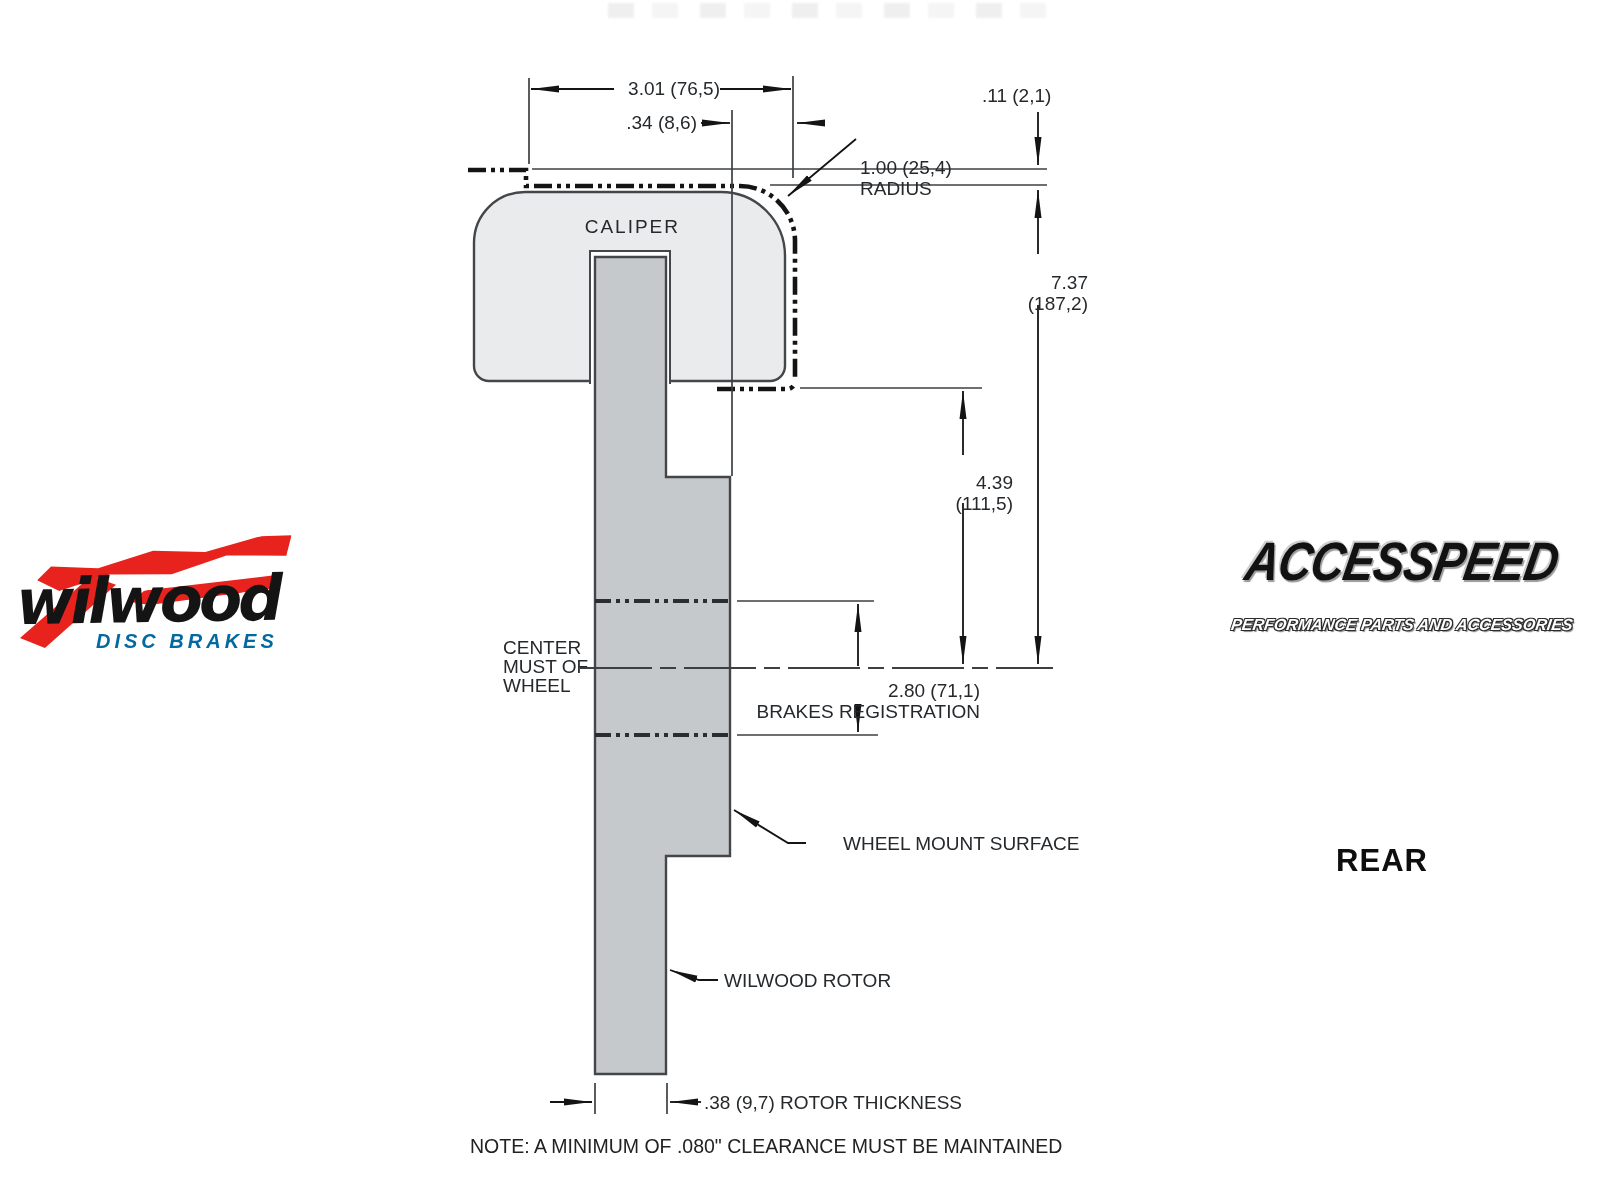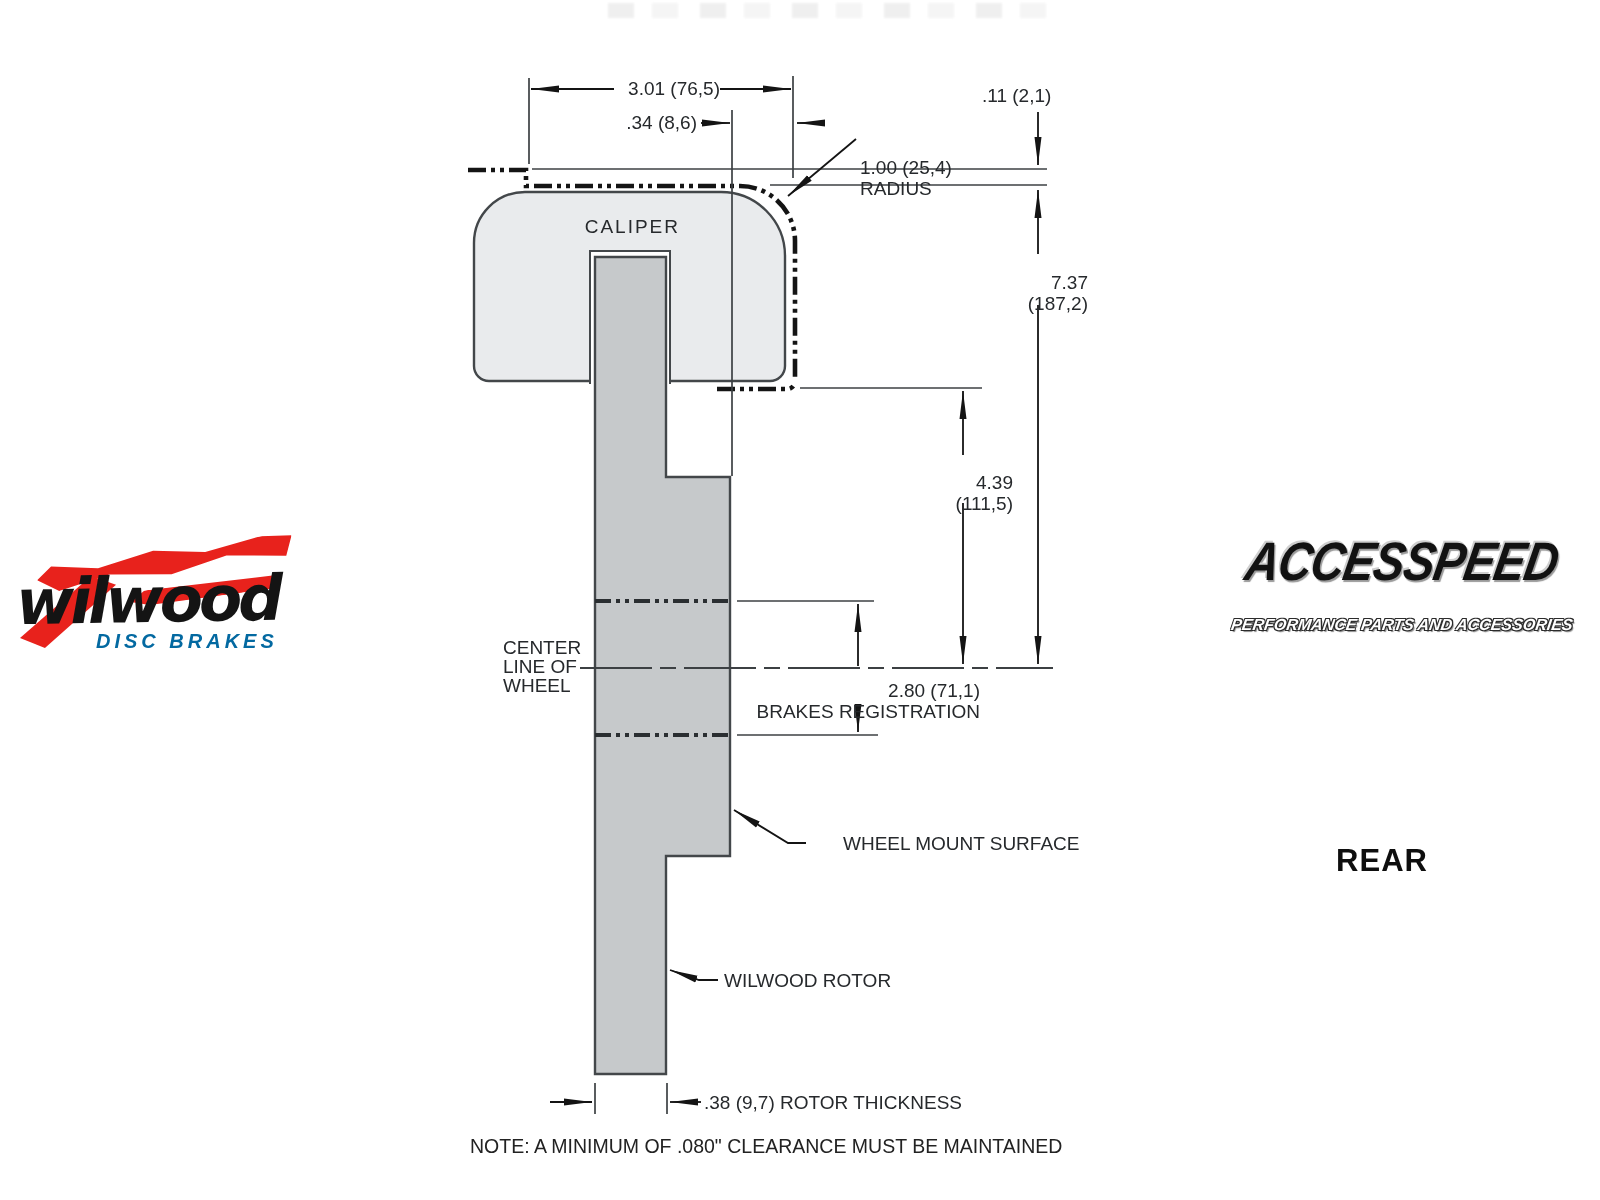"LINE OF" div { text: LINE -> MUST }
